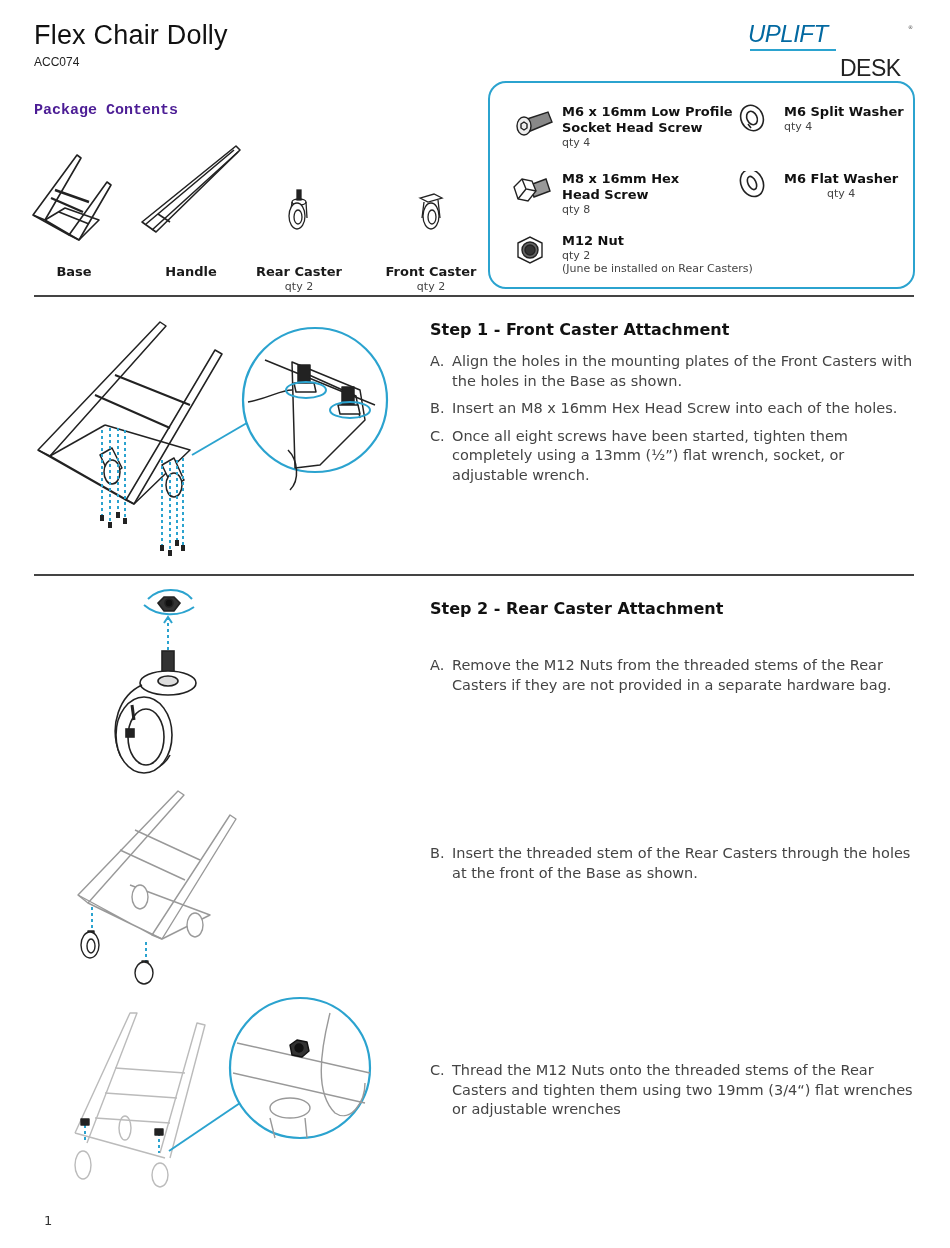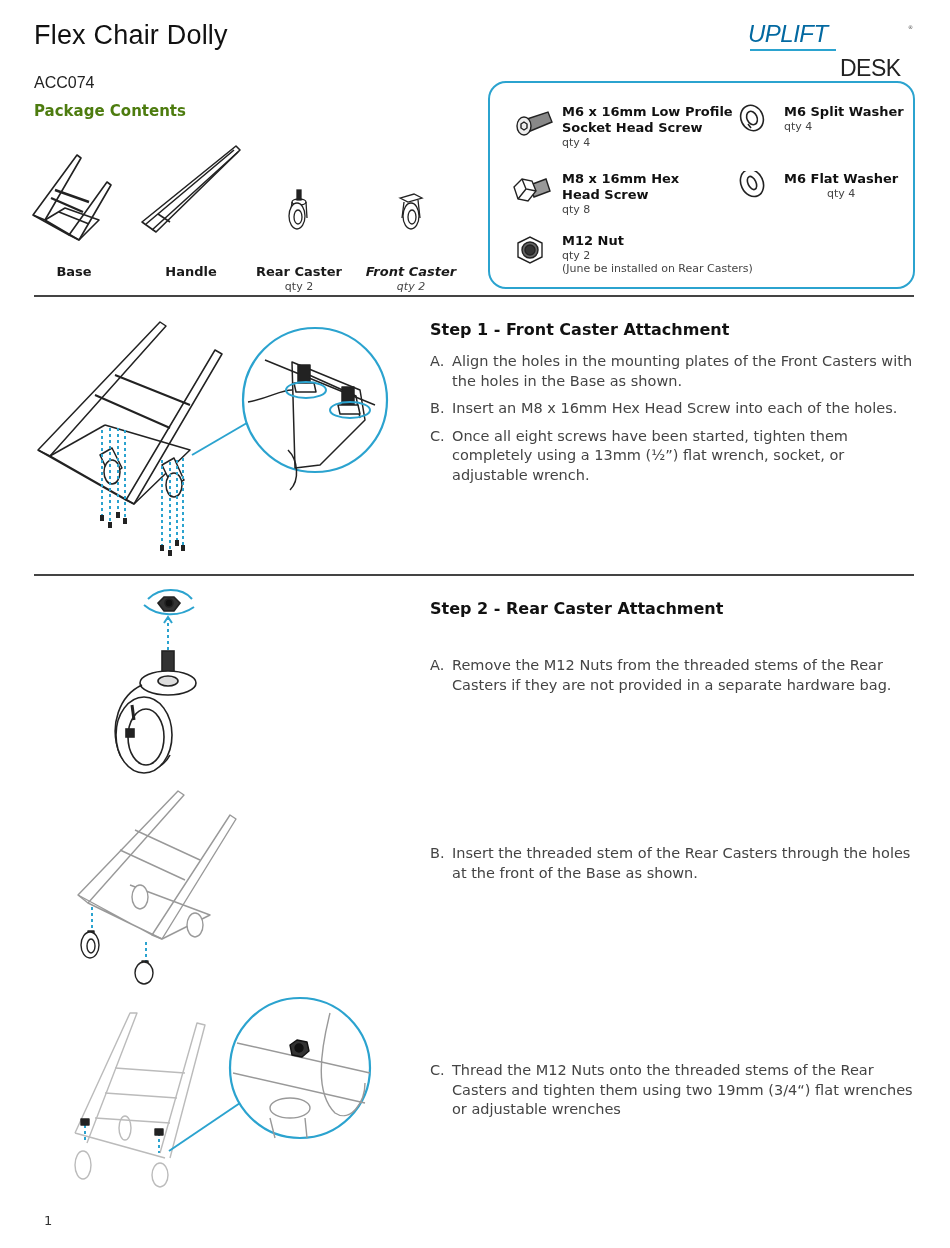"ACC074" .sku { font-size: 16px -> 12px; top: 74px -> 55px }
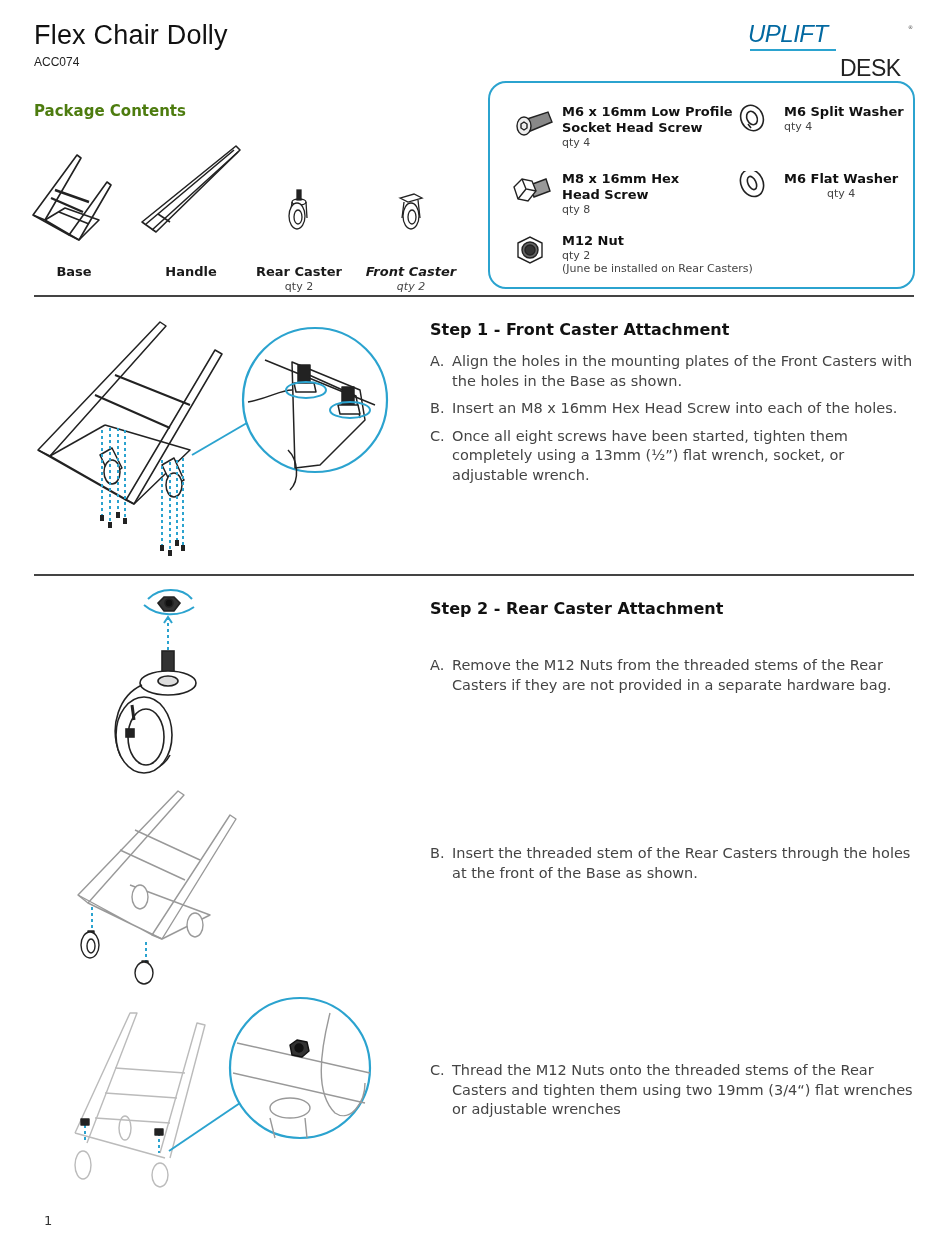"Package Contents" .pkg-heading { color: #4d7c0f -> #4c1d95; font-family: none -> Liberation Mono, monospace }
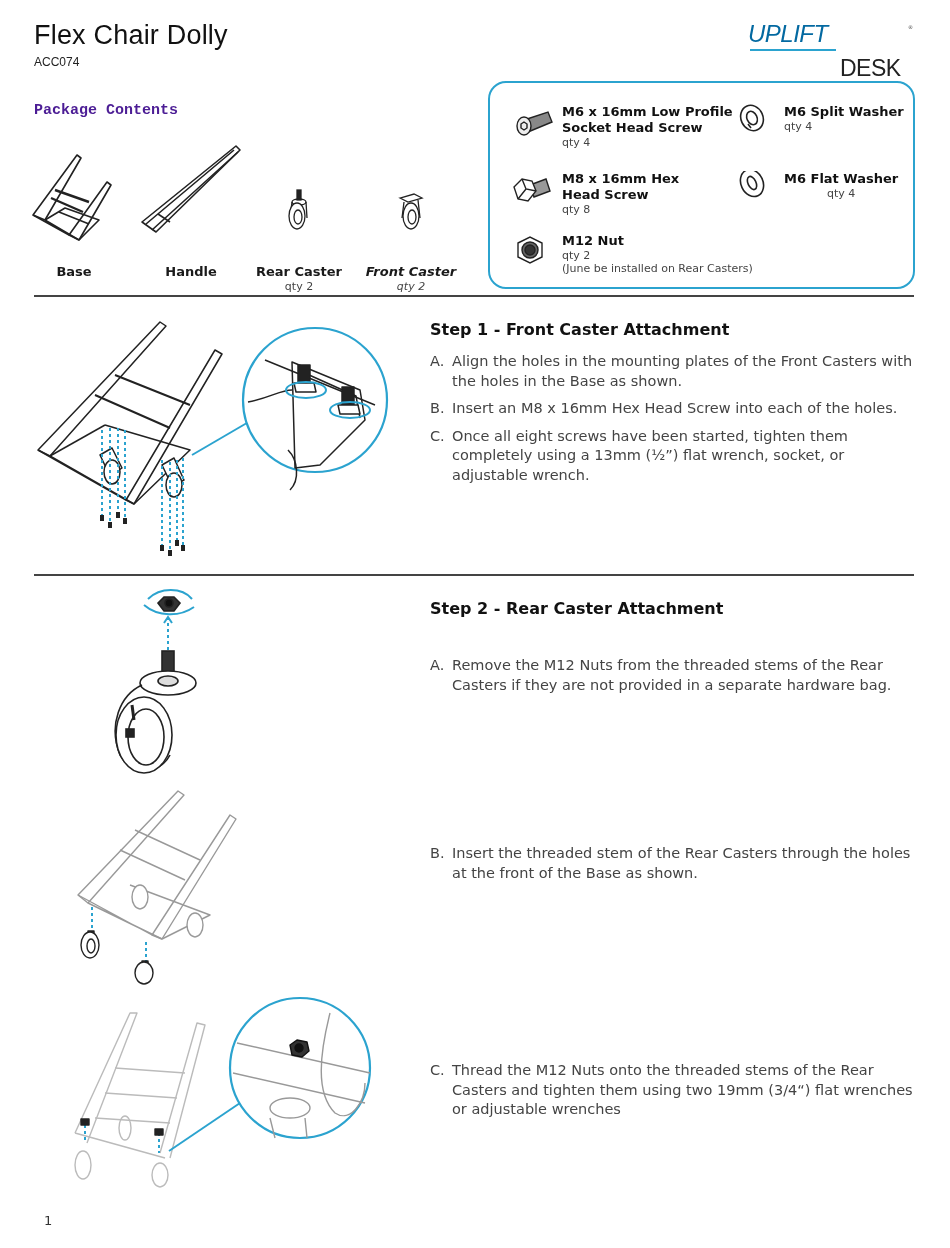"Front Caster" div.part { font-style: italic -> none; left: 356px -> 376px }
